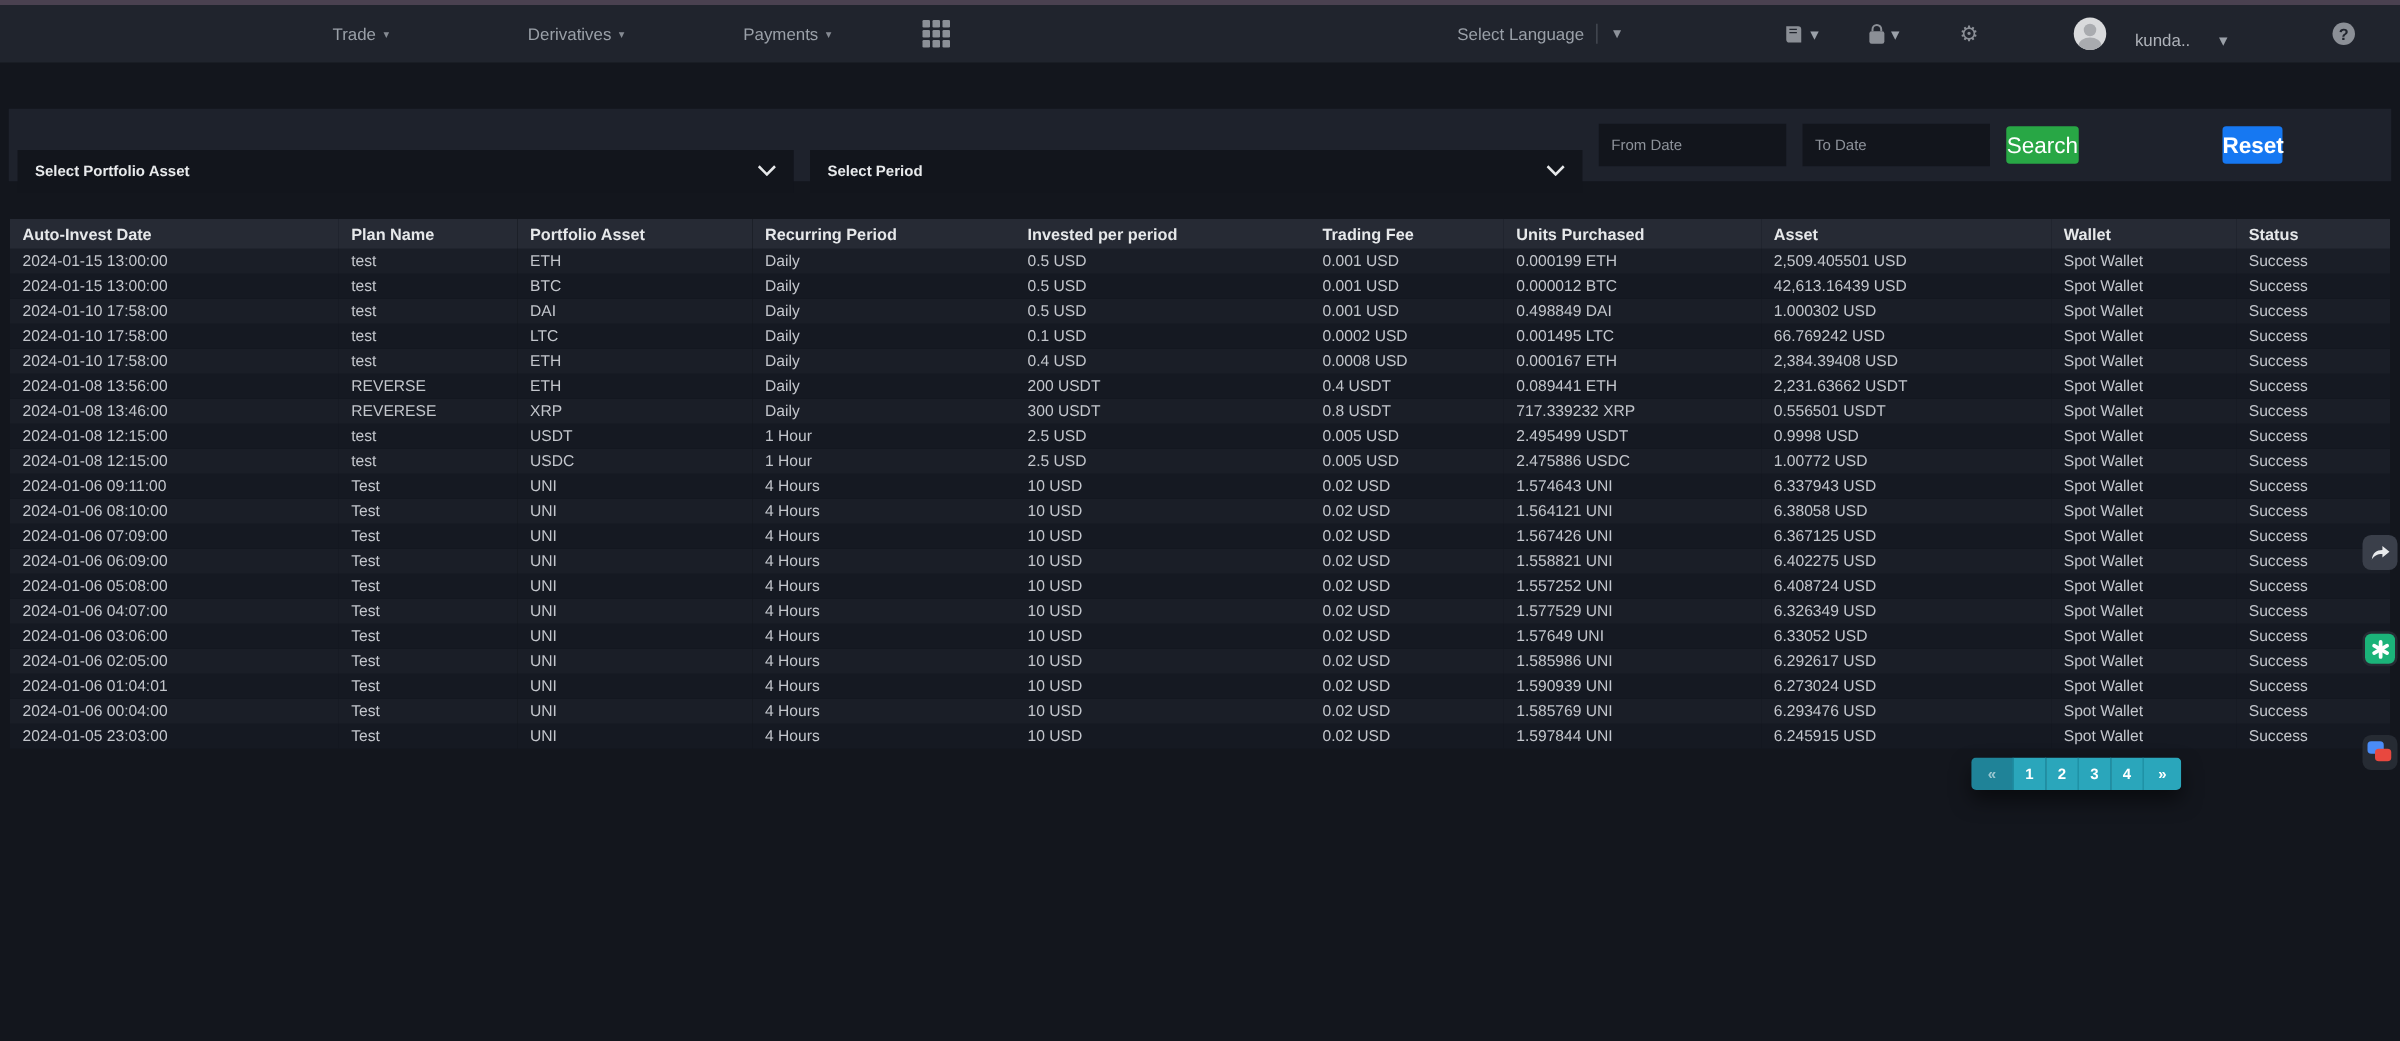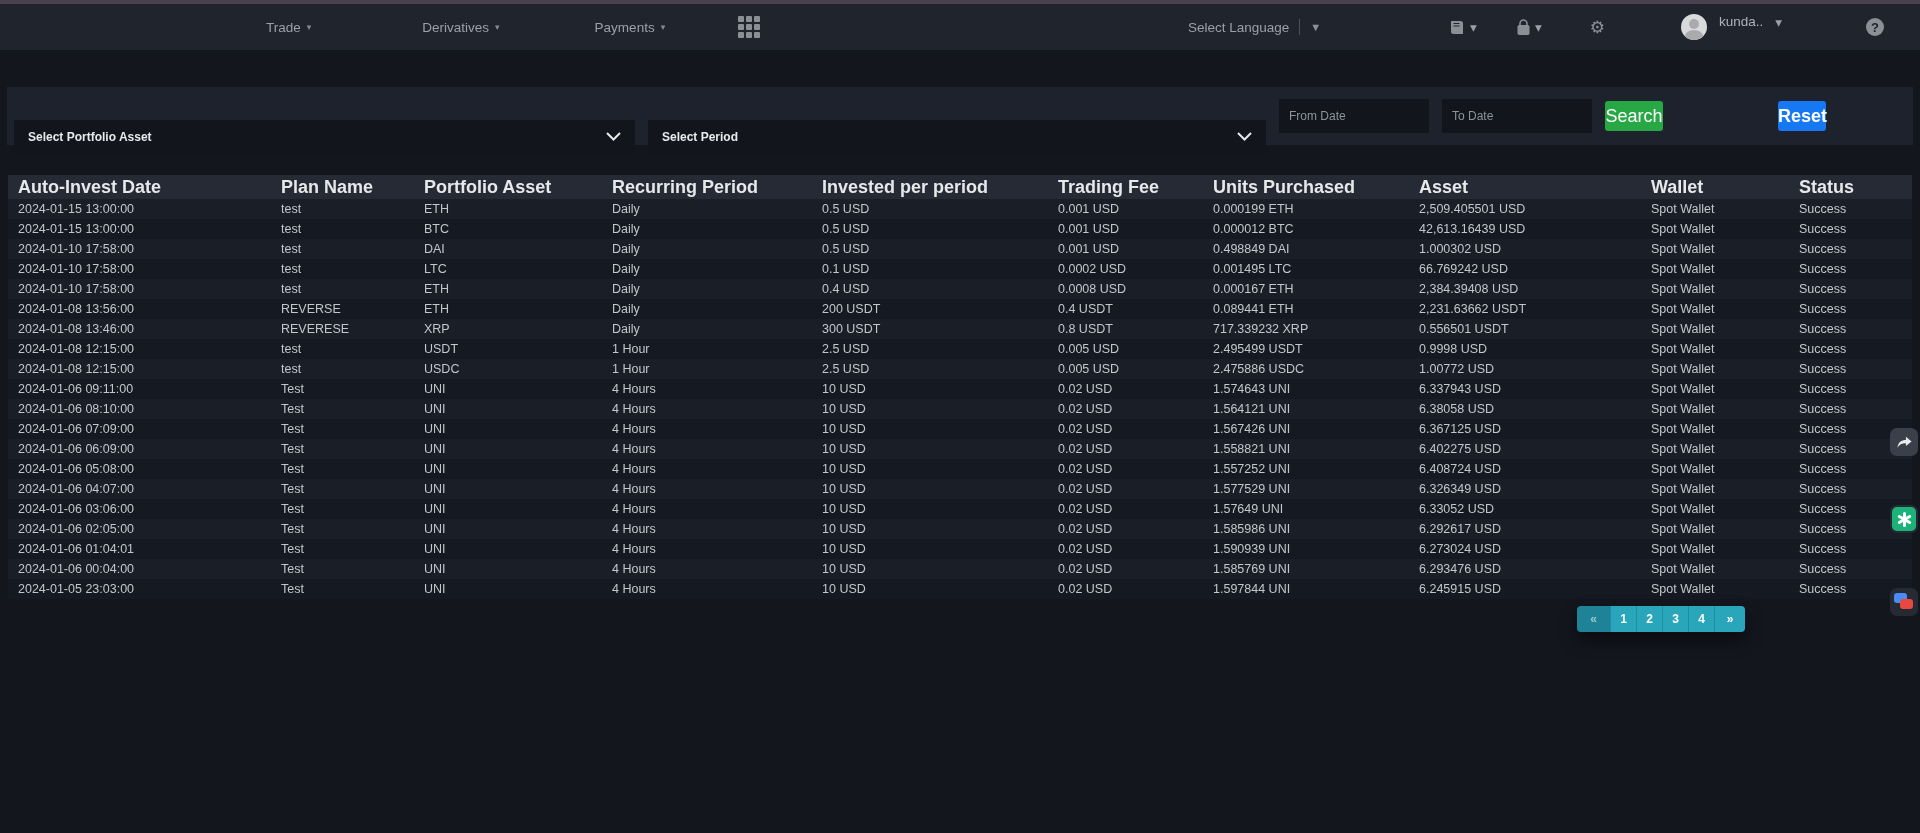"kunda.." .user-block { align-items: flex-start -> flex-end; gap: 12px -> 23px }
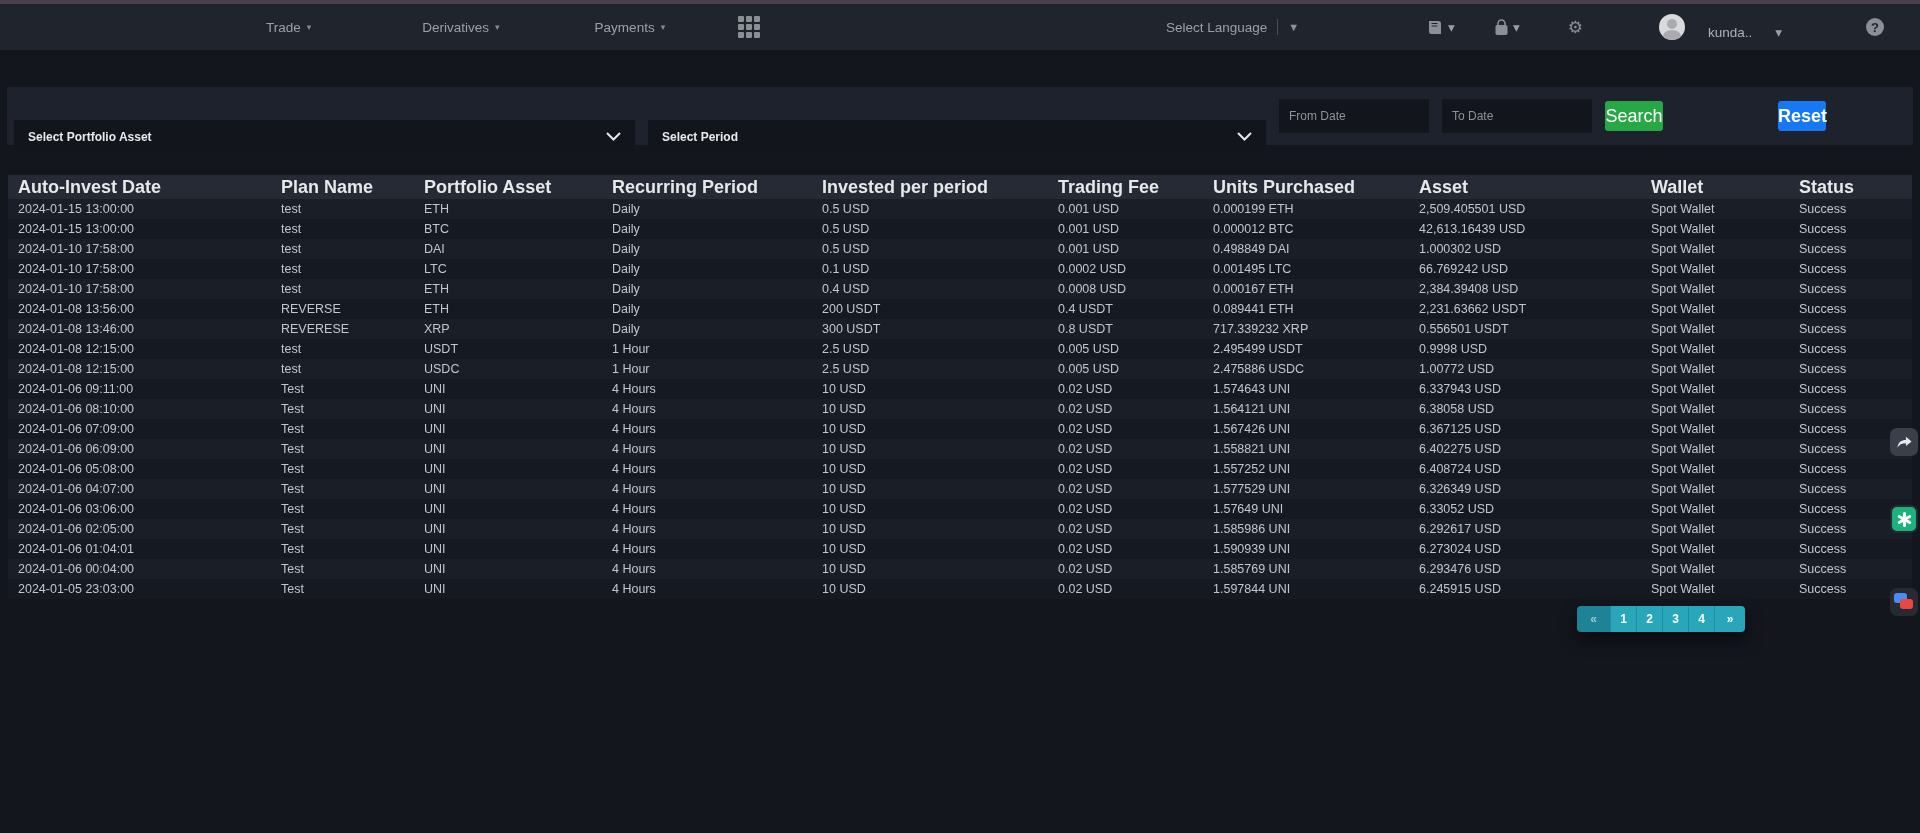"Auto-Invest Date" thead th { font-size: 18px -> 13px }
